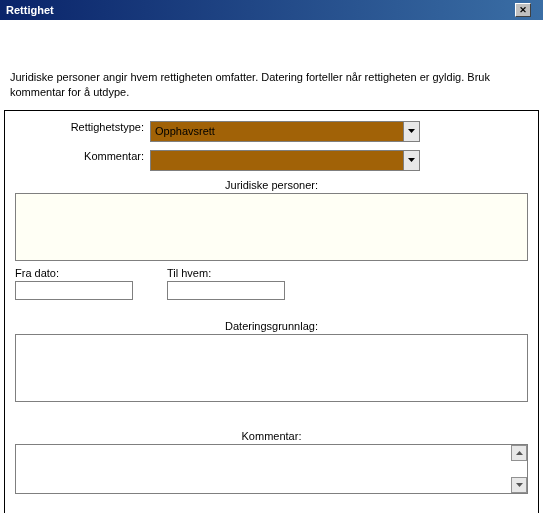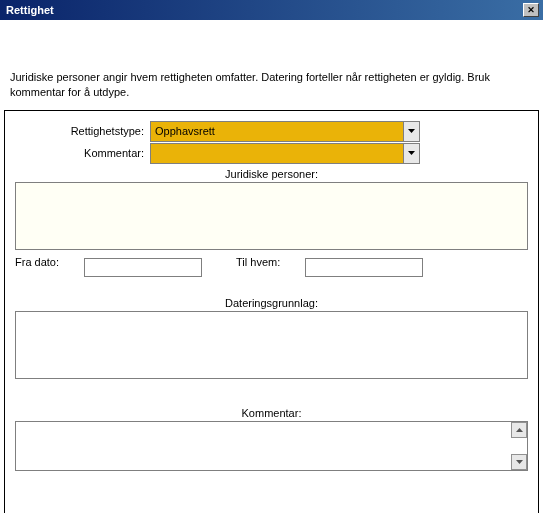"Rettighet" .titlebar { padding: 0 4px 0 6px -> 0 12px 0 6px }
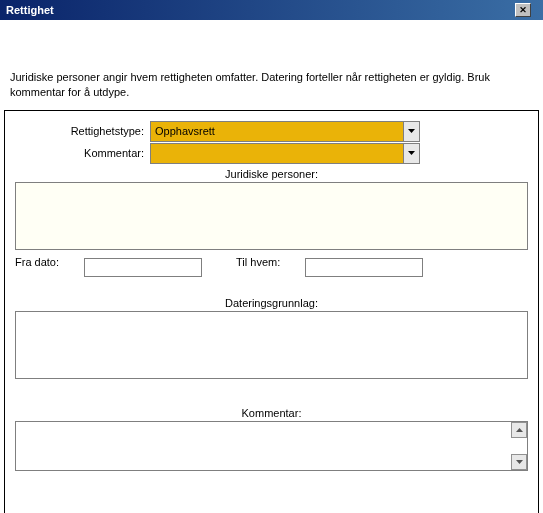"Rettighetstype:" .row { align-items: center -> none; margin-bottom: 1px -> 8px }
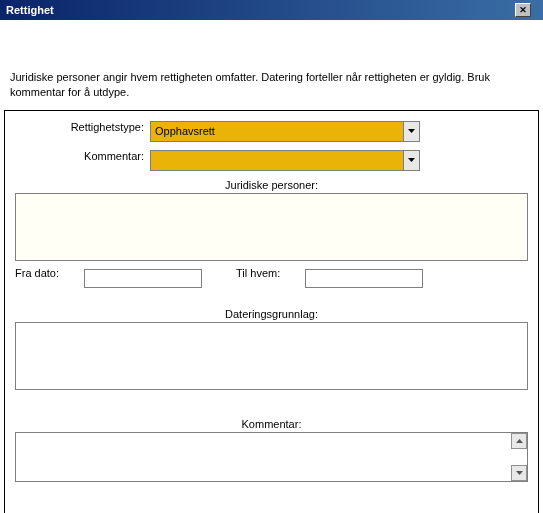"Opphavsrett" .combo input { background: #eab308 -> #a16207 }
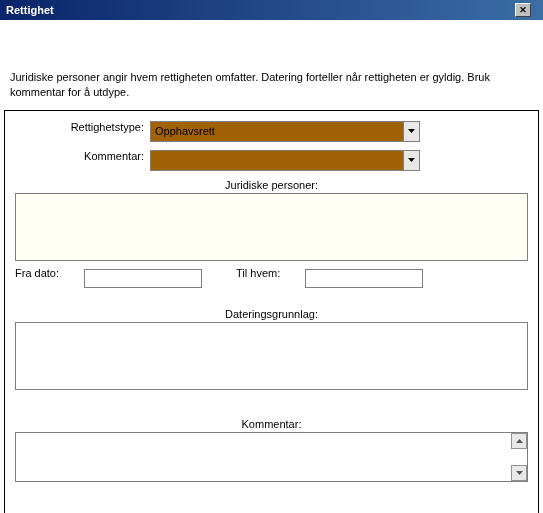"Fra dato:" .datecol { flex-direction: row -> column; gap: 25px -> none }
